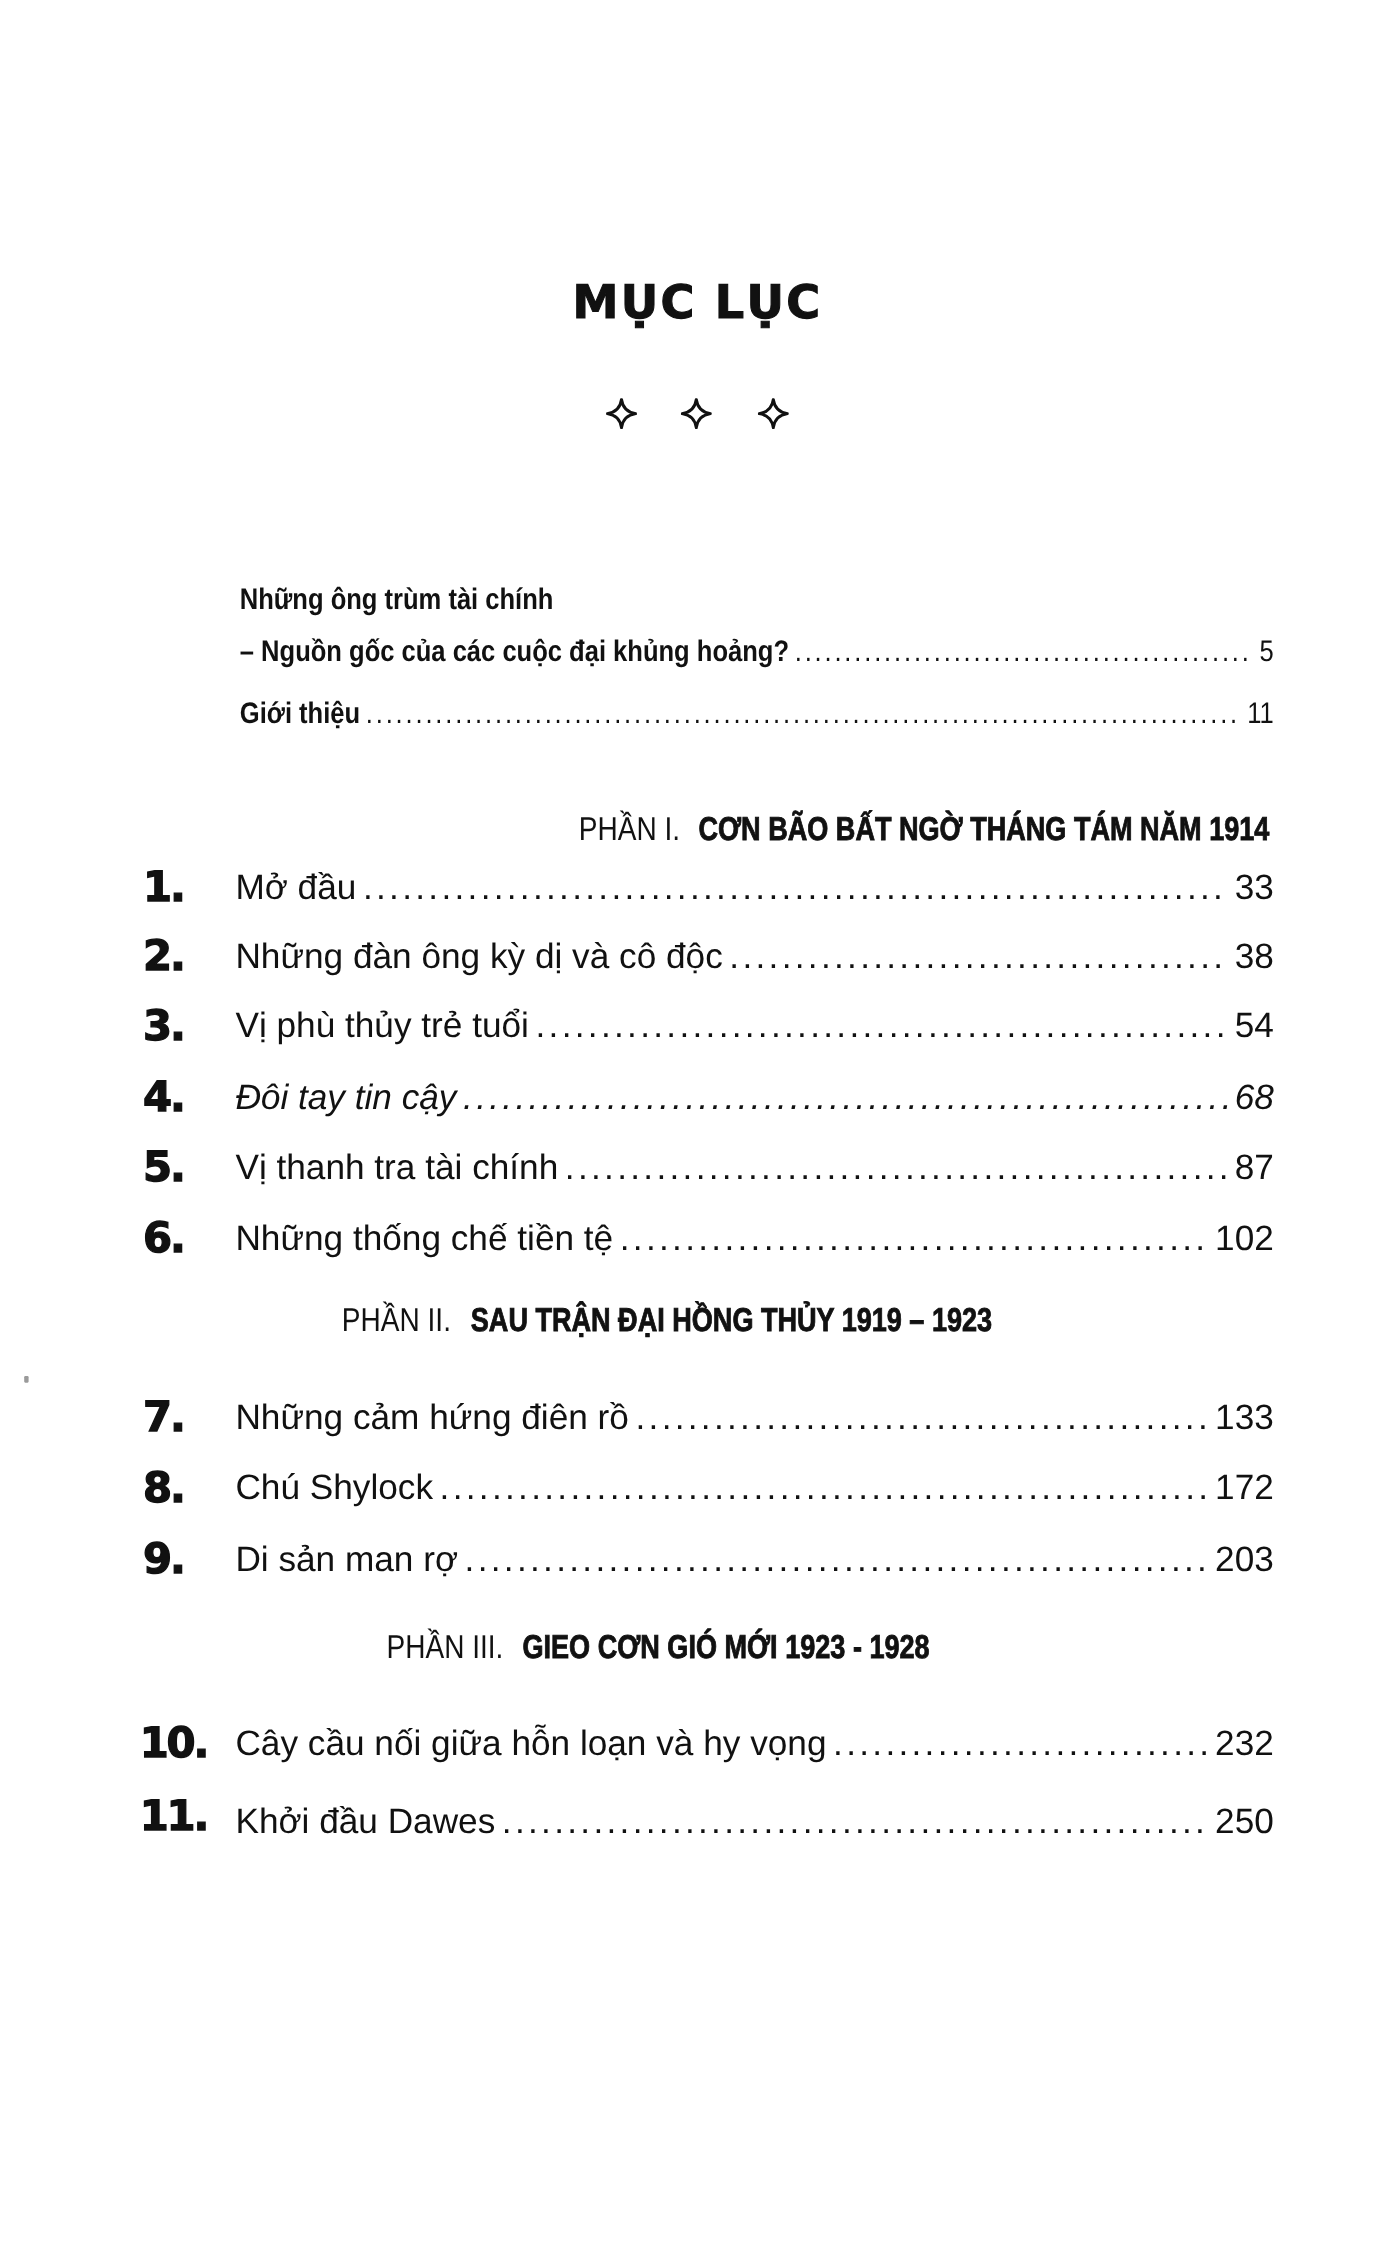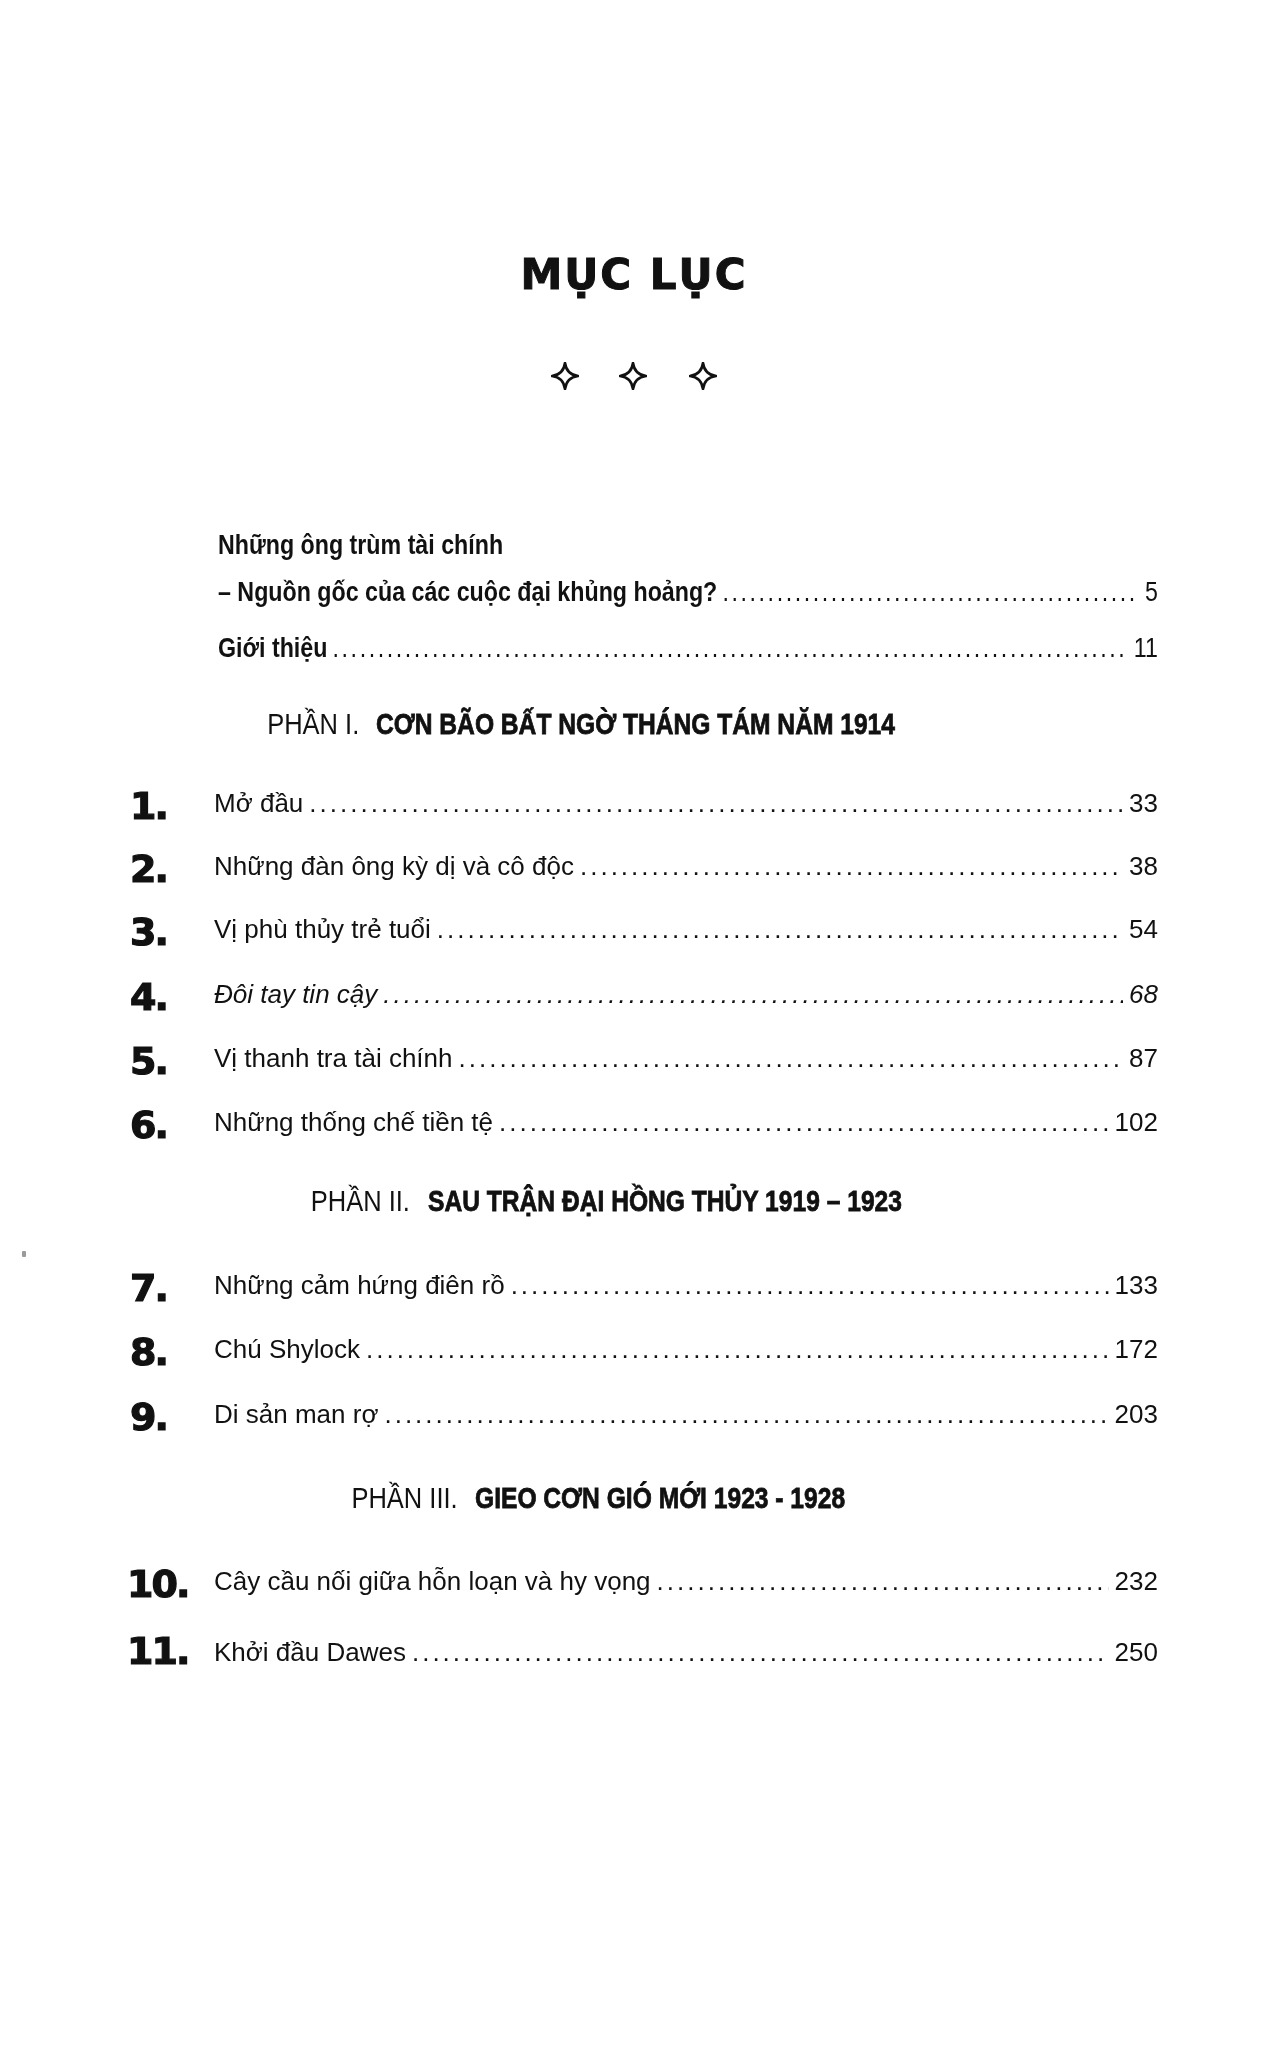"PHẦN I. CƠN BÃO BẤT" div.part { text-align: none -> right; top: 707px -> 738px }
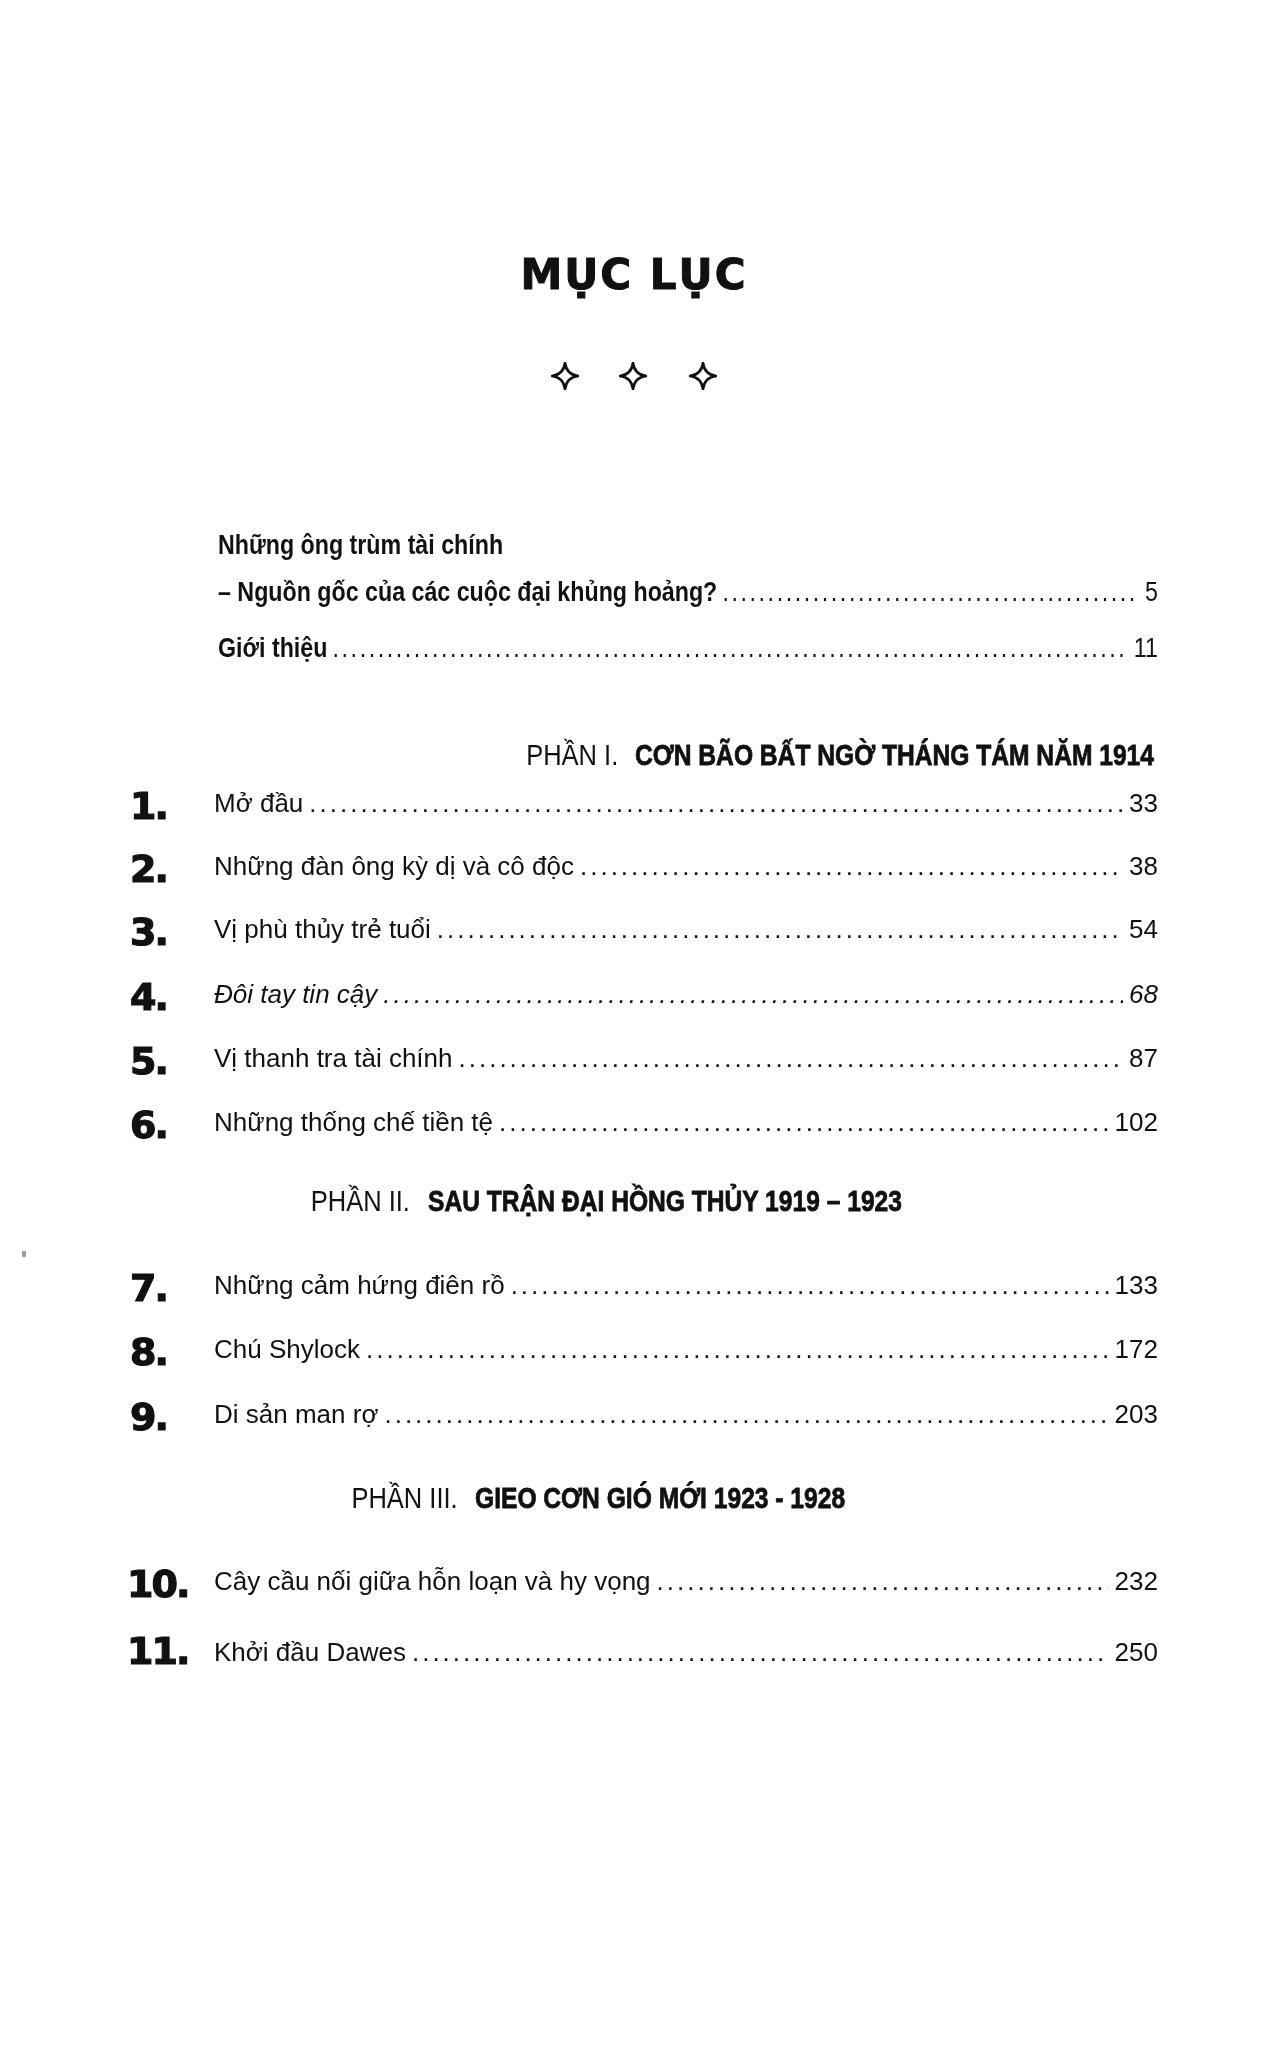"Mở đầu" .chtitle { font-size: 26px -> 32px }
